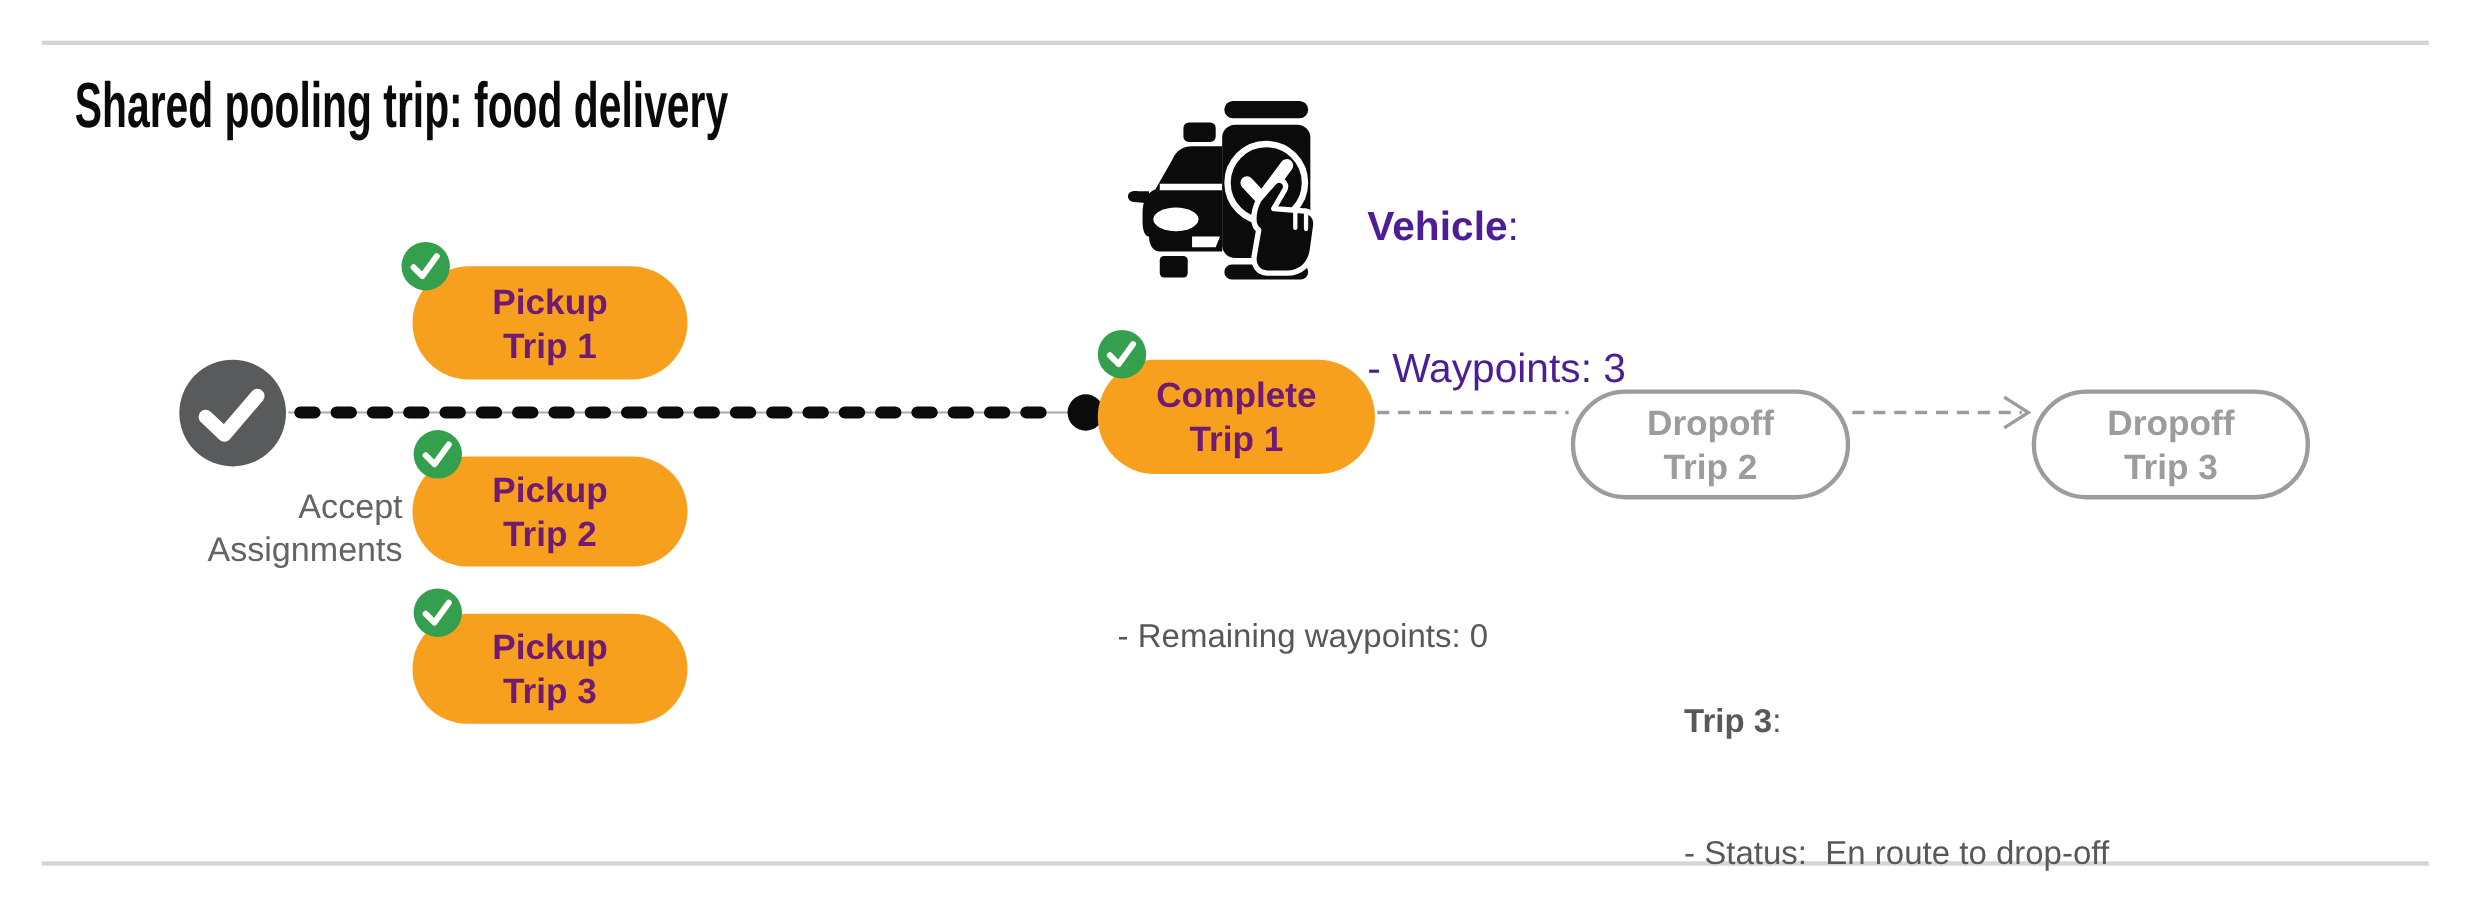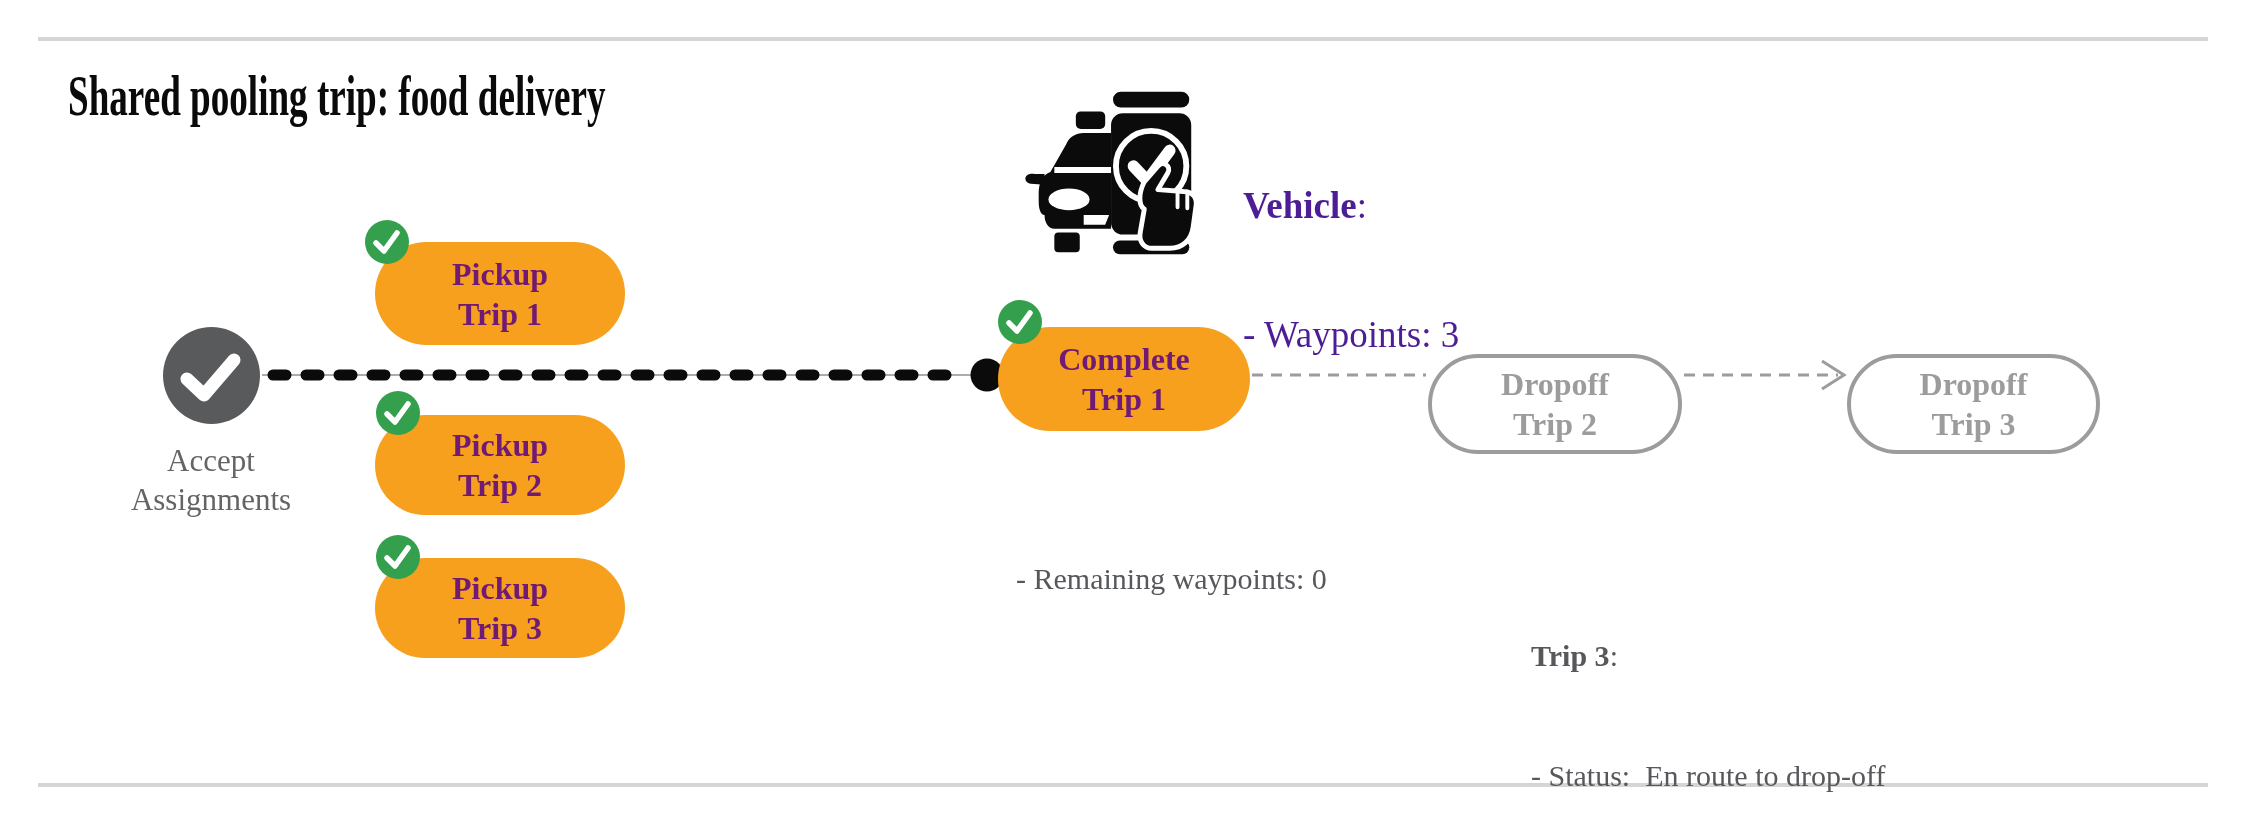"Shared pooling trip: food delivery" .canvas { font-family: Liberation Serif, serif -> Liberation Sans, sans-serif }
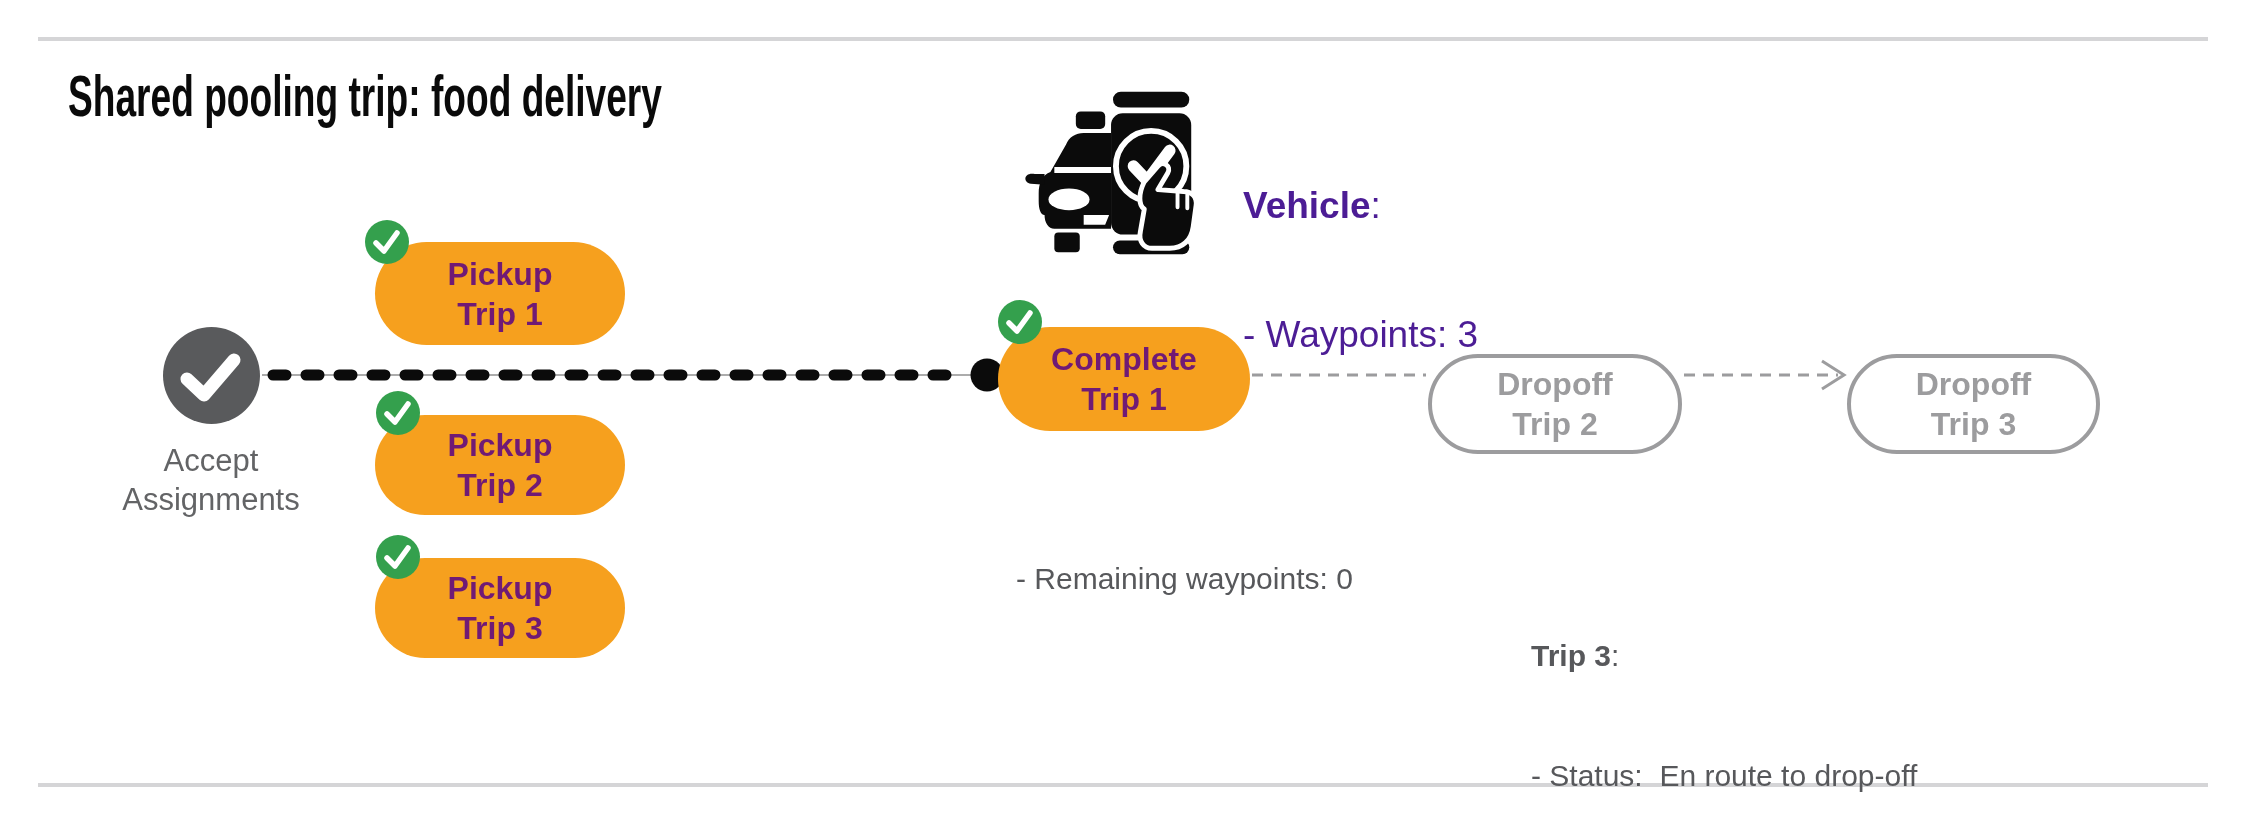"Accept" .accept-label { text-align: center -> right }
